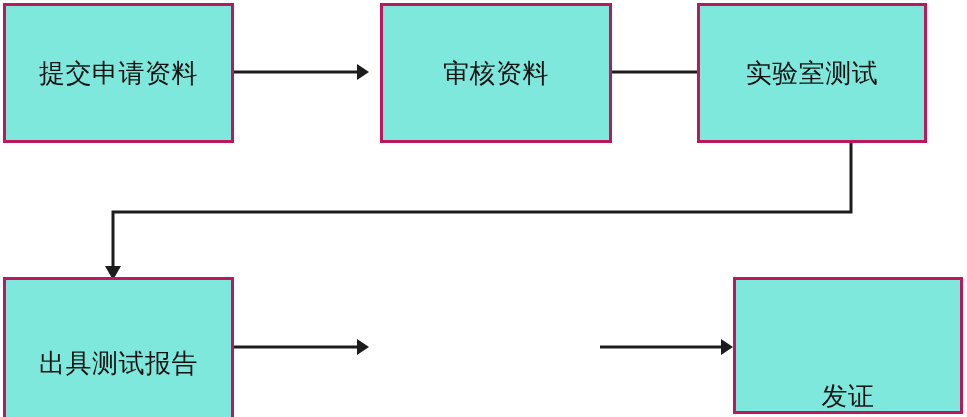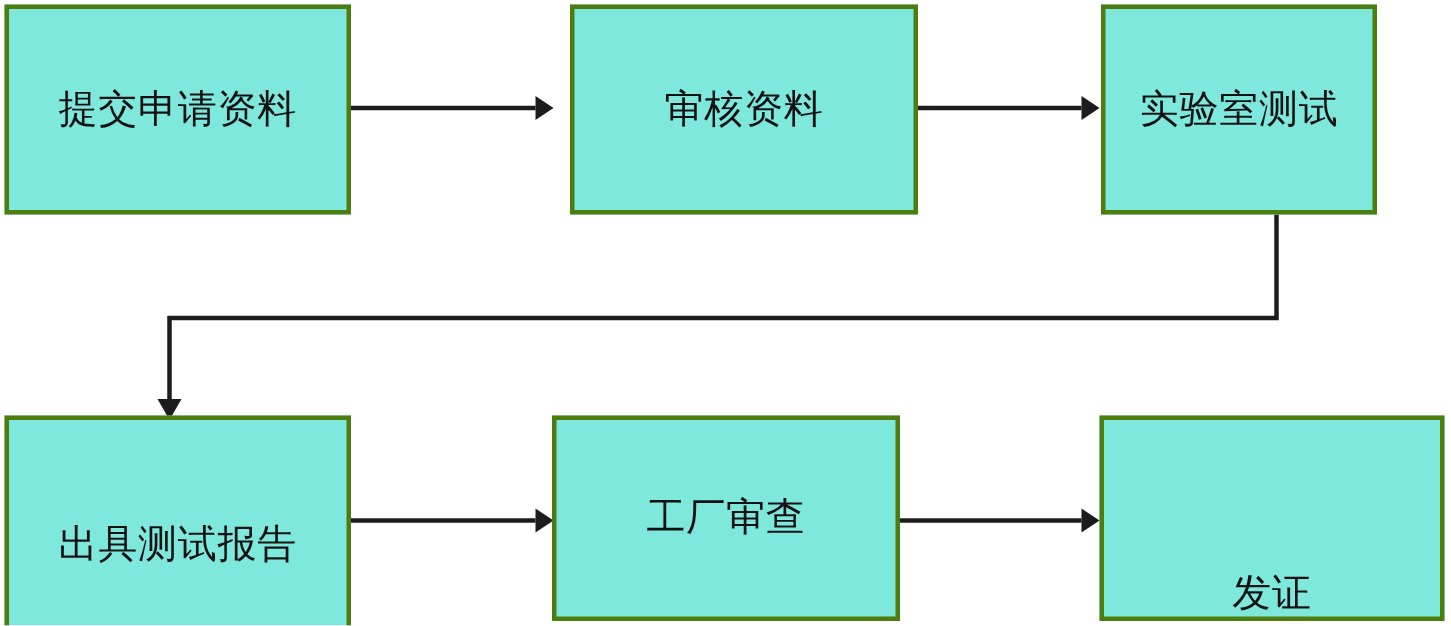"提交申请资料" .node { border: 3px solid #4d7c0f -> 3px solid #be185d }
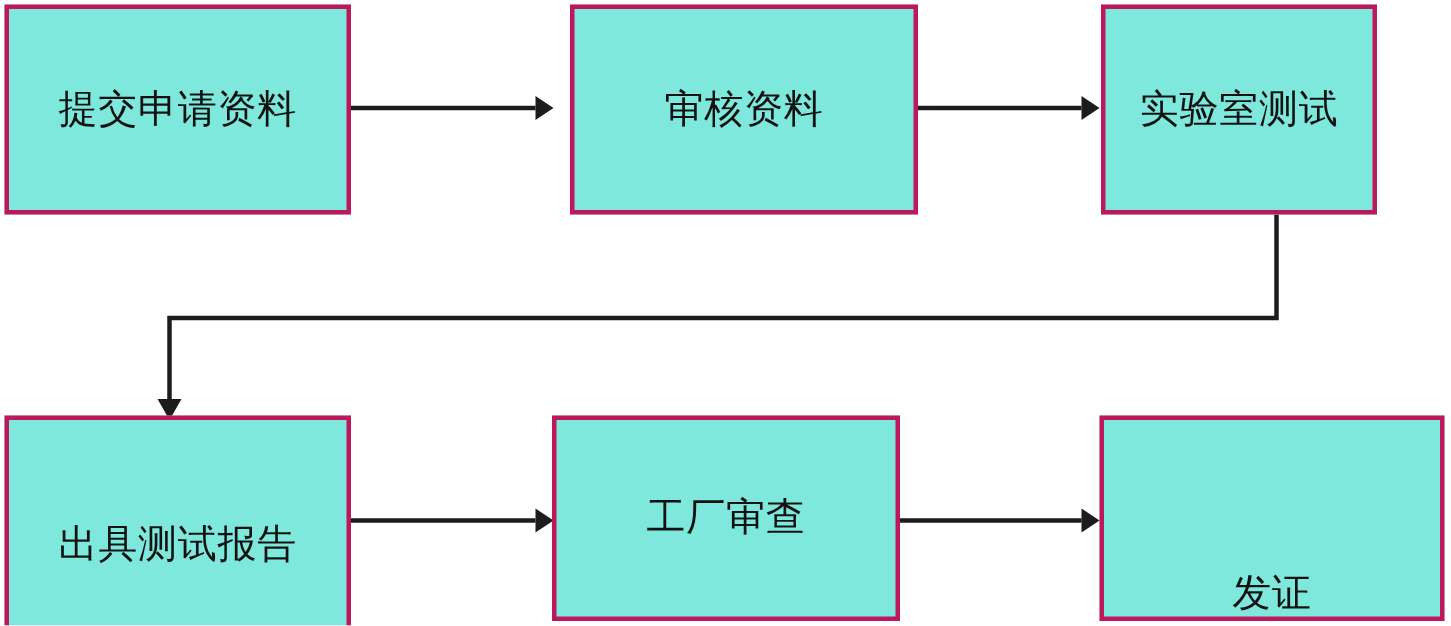"实验室测试" div.node { left: 734px -> 697px; width: 184px -> 230px }
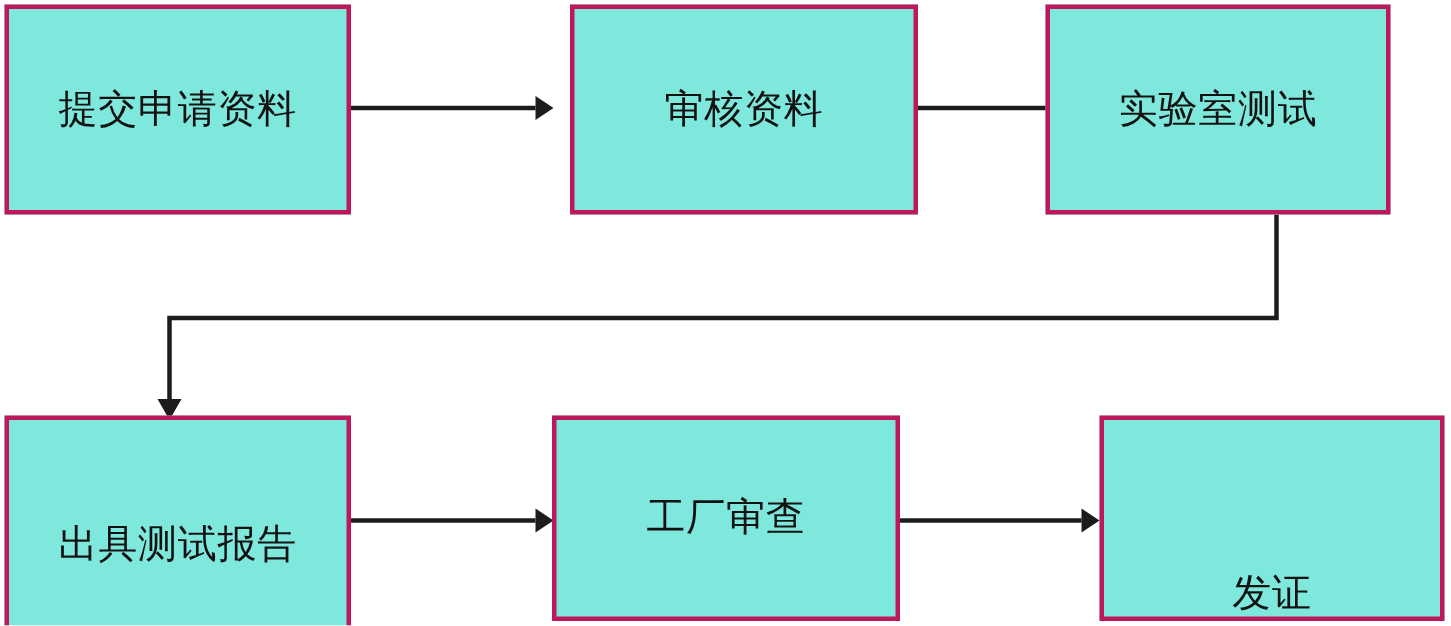"工厂审查" div.node { html: <div> <span>工厂审查</span> </div> -> none }
